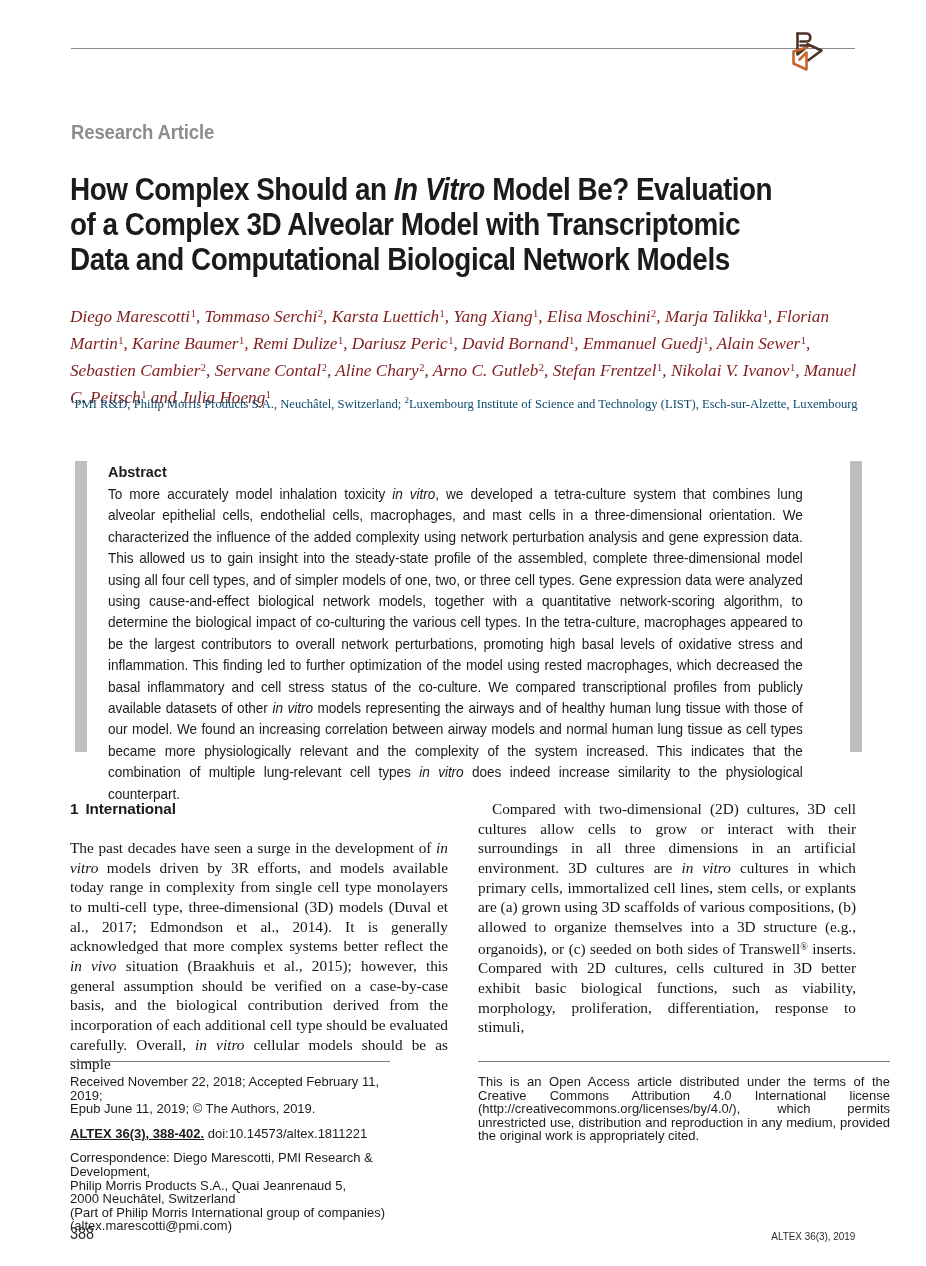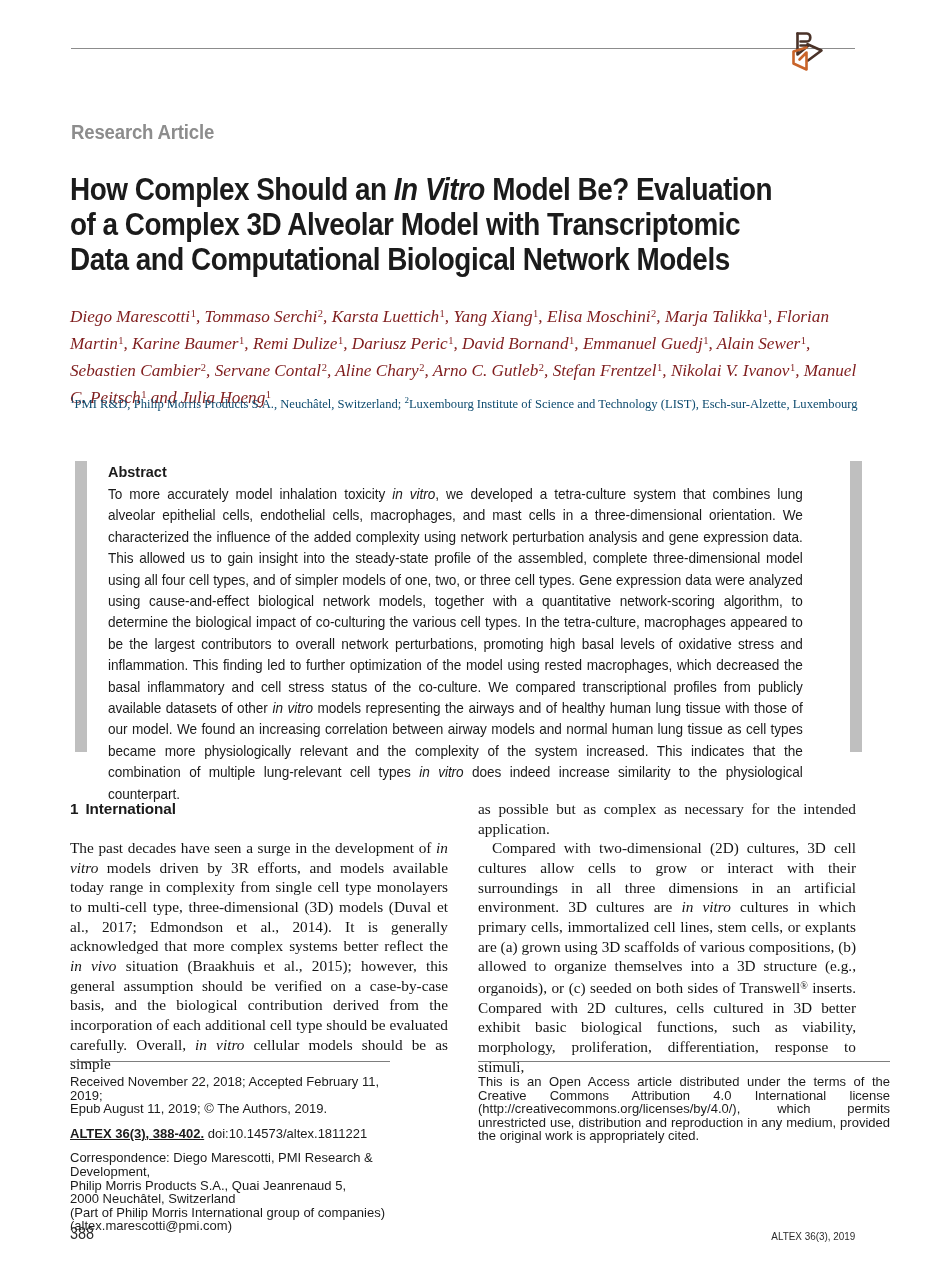"as possible but as complex" p { html: <p>as possible but as complex as necessary for the intended application.</p> -> none }
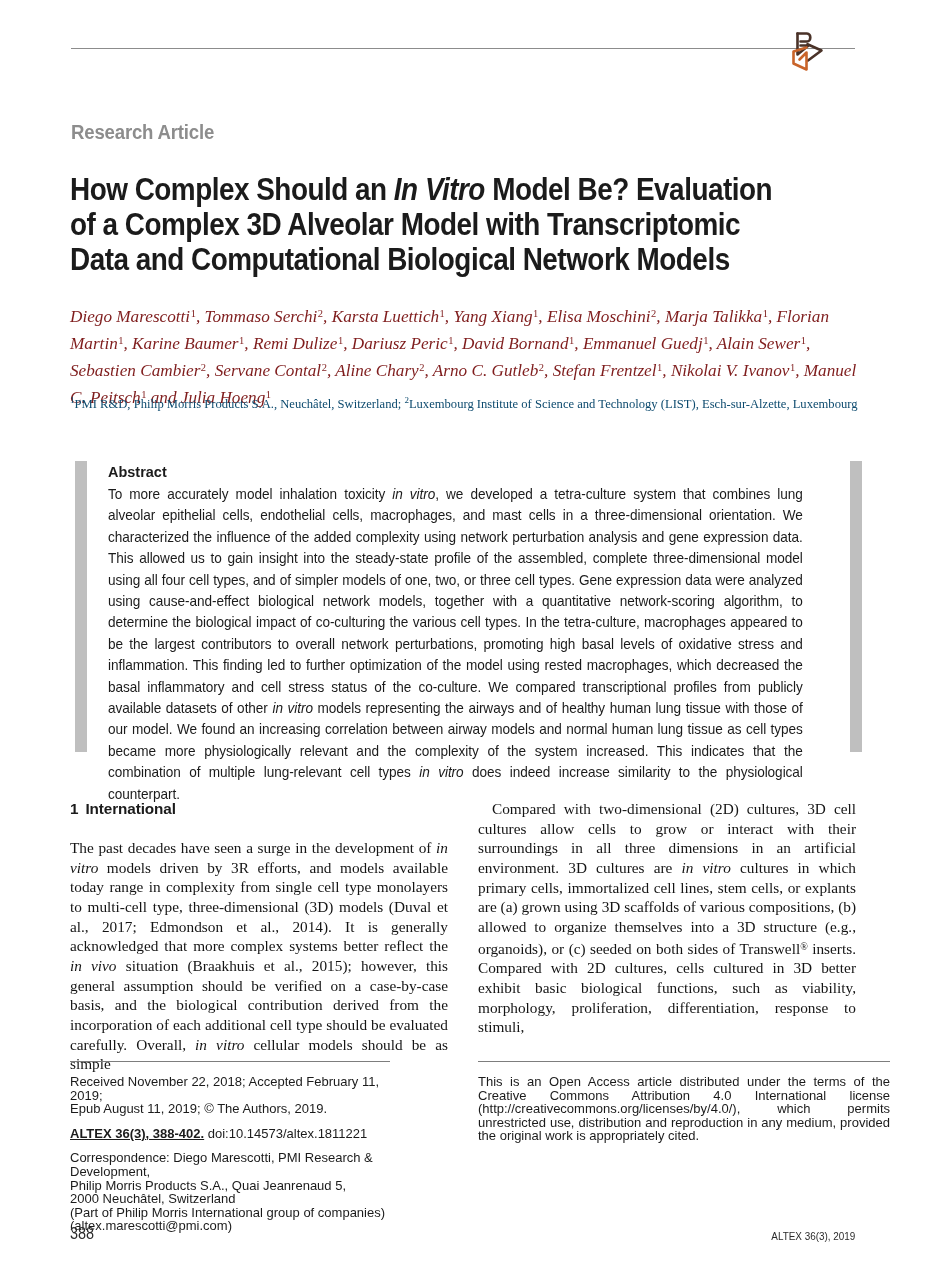"Epub August 11, 2019; ©" p { text: August -> June }
